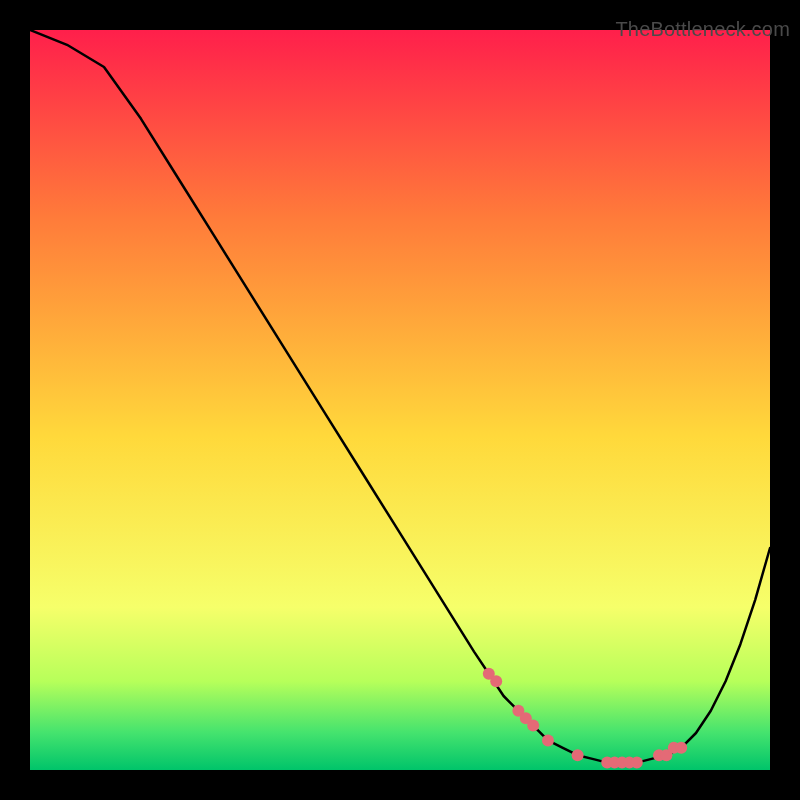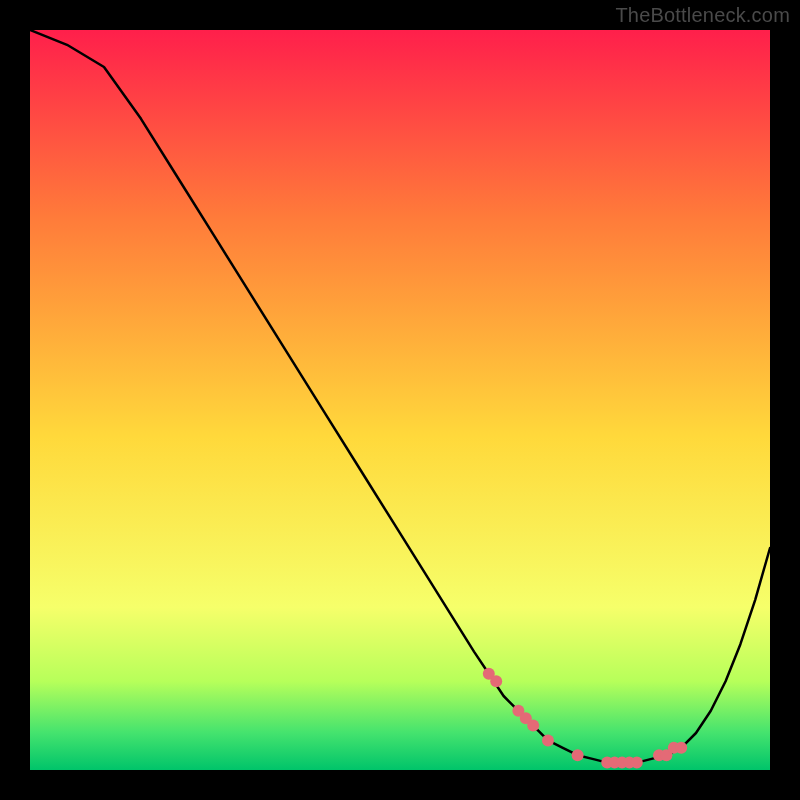"TheBottleneck.com" .watermark { top: 4px -> 18px }
